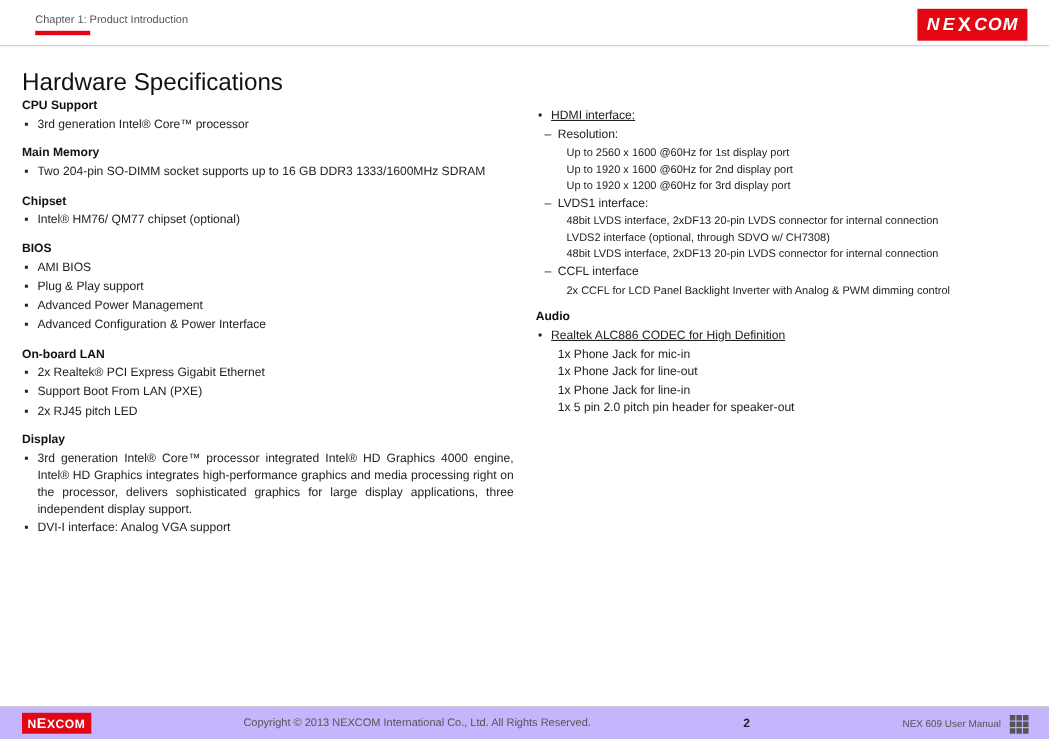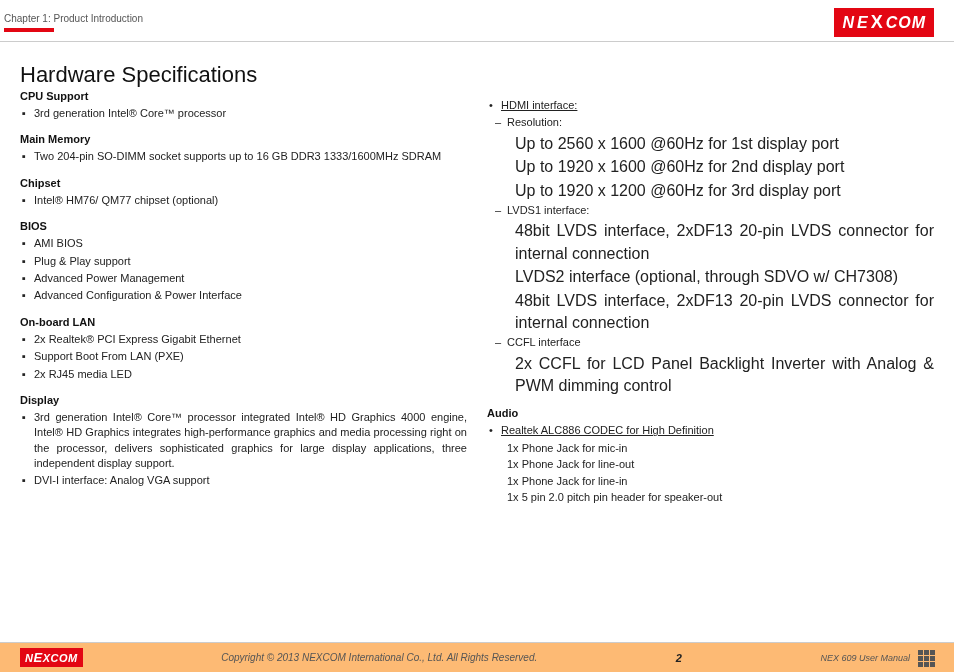"Chapter 1: Product Introduction" .header { padding: 8px 20px 4px 4px -> 8px 20px 4px 32px }
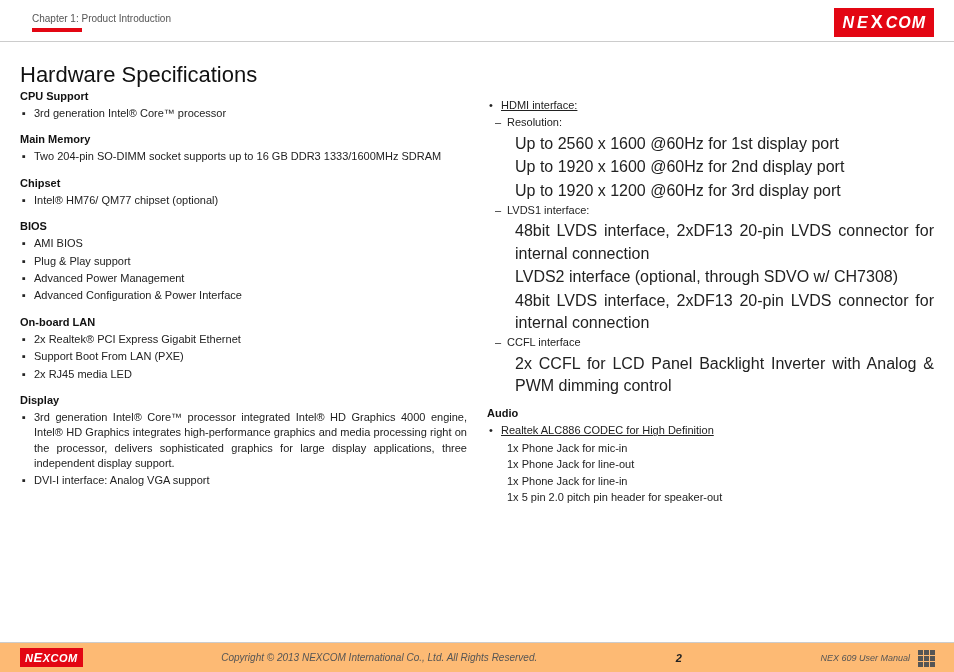"Up to 2560 x 1600" .right-col .indent-text { font-size: 16px -> 10px }
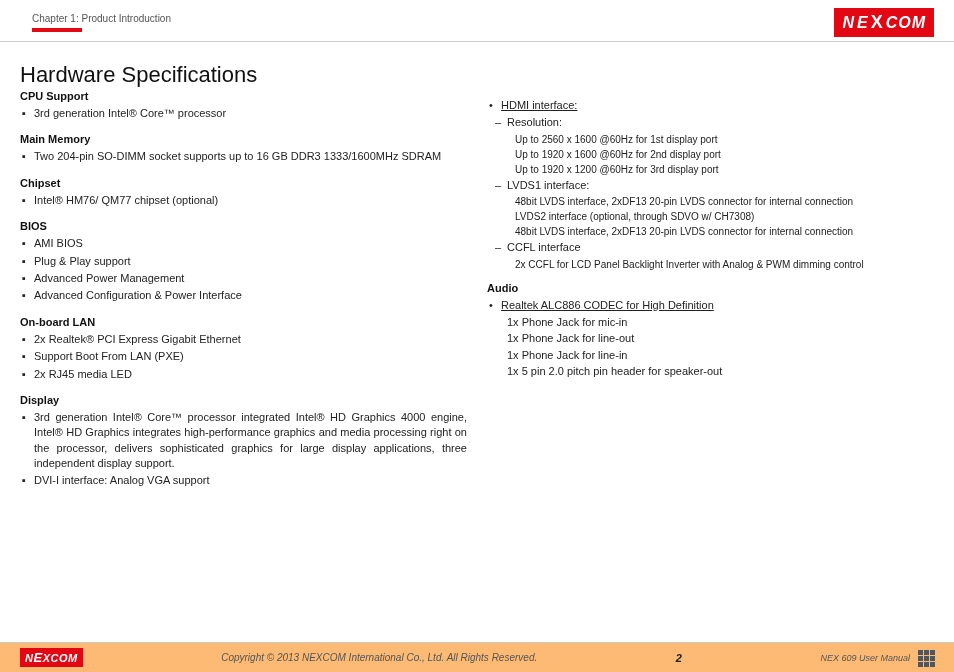"2x RJ45 media LED" li { text: media -> pitch }
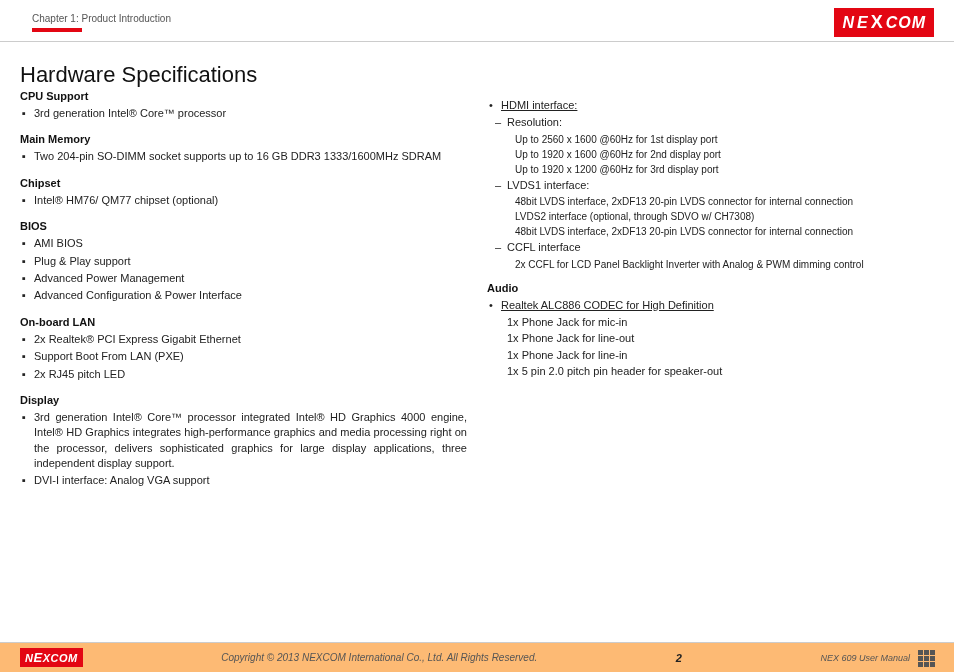"NEXCOM" .footer { background: #fdba74 -> #c4b5fd; font-style: italic -> none }
